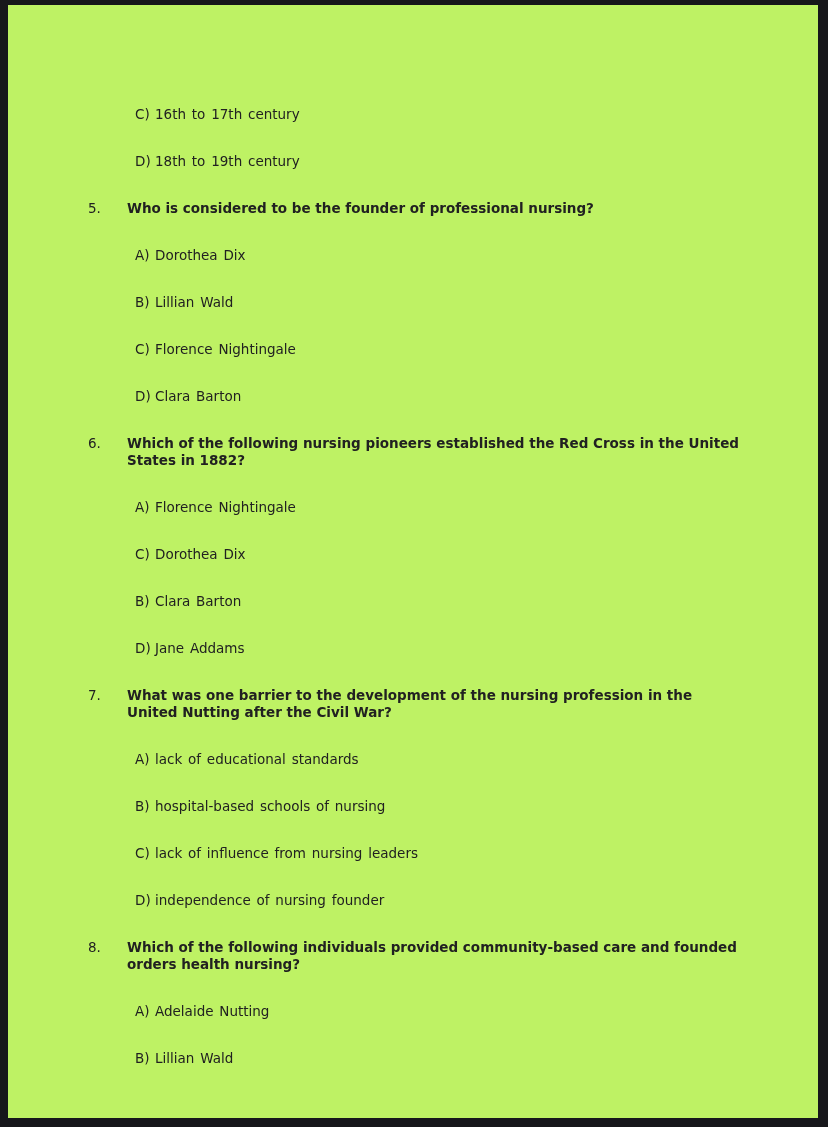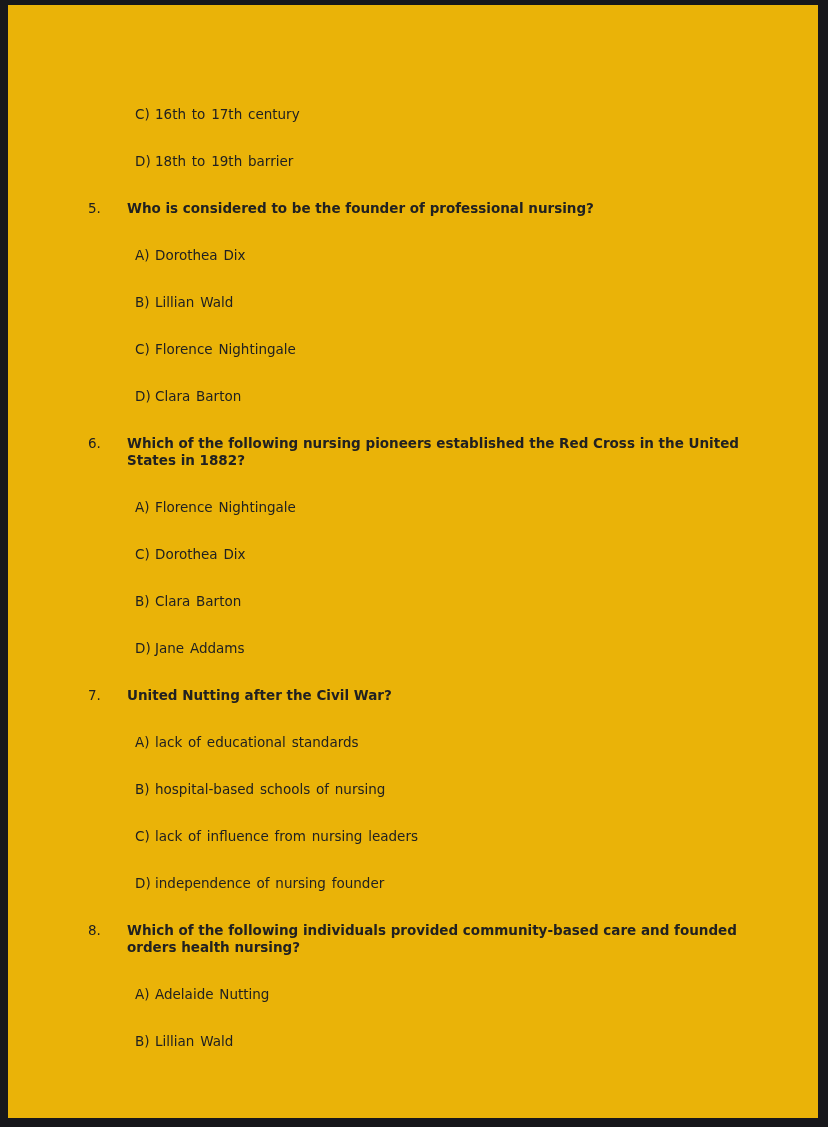"C) 16th to 17th century" .page { background: #eab308 -> #bef264 }
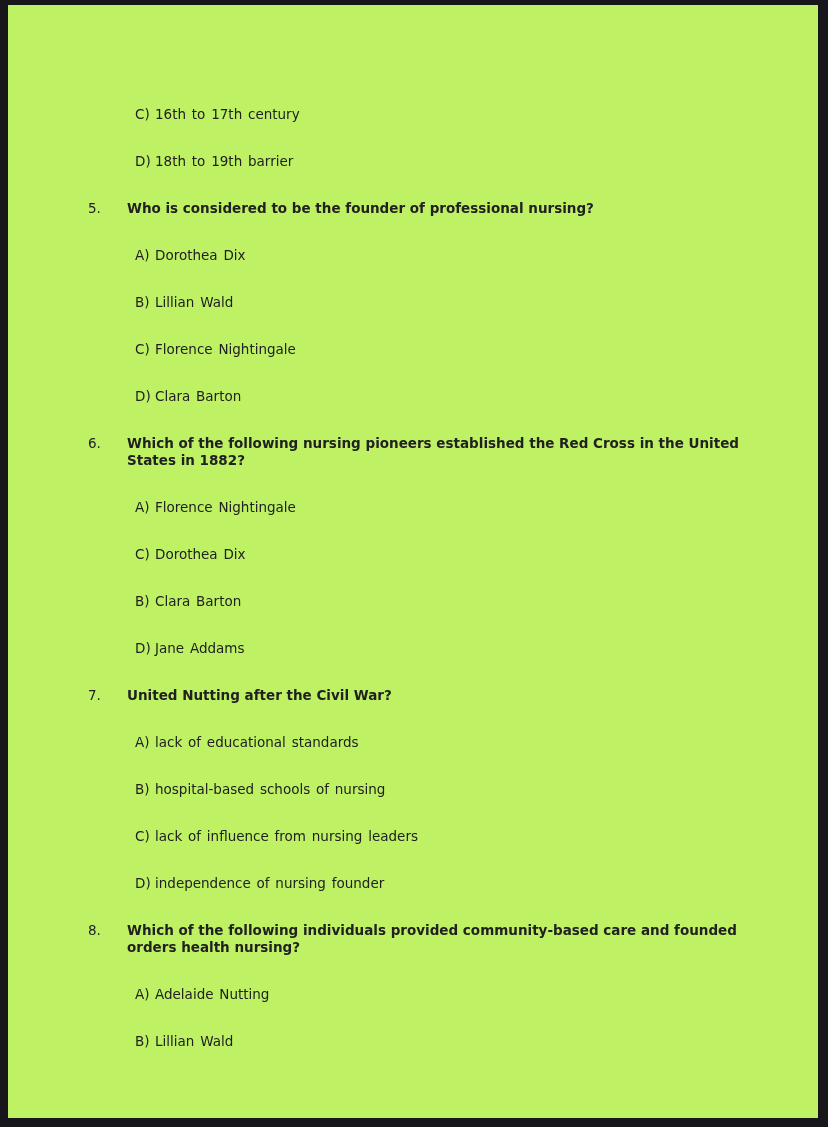"18th to 19th barrier" span.opt-text { text: barrier -> century }
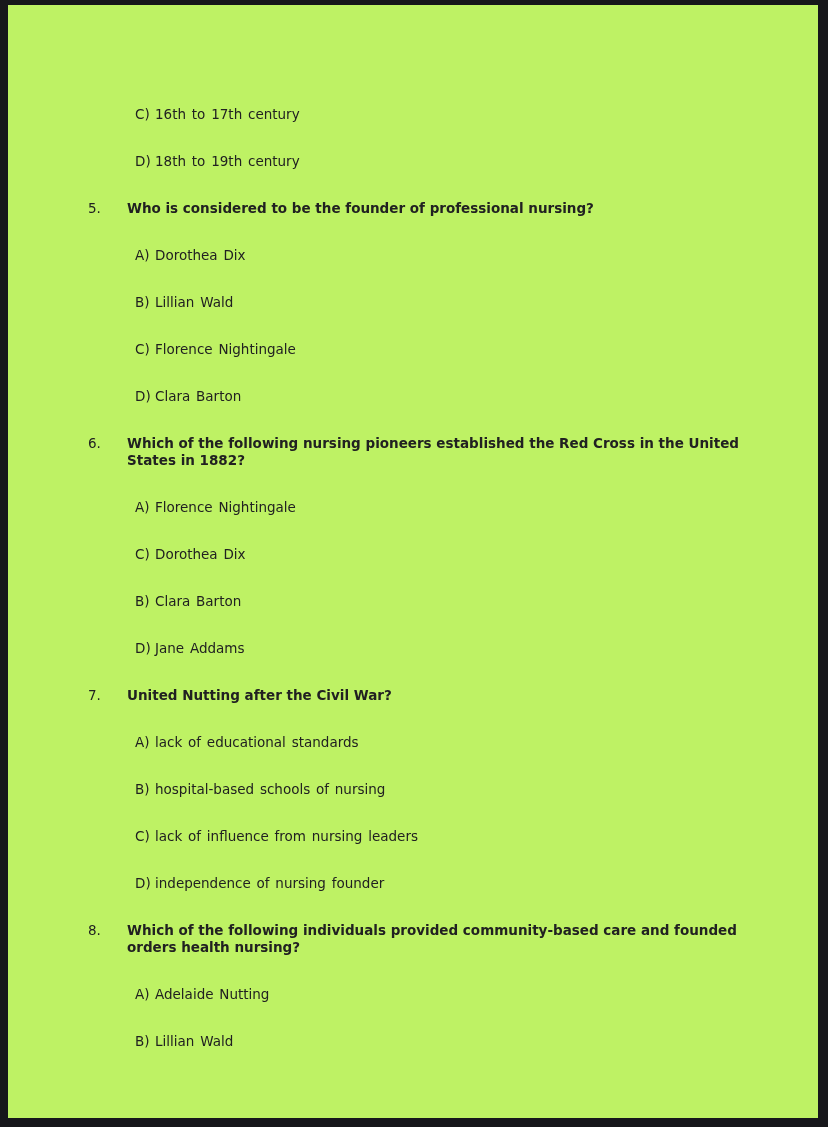"What was one barrier to" span.q-line { html: none -> <span>What was one barrier to the development of the nursing profession in the</span> }
